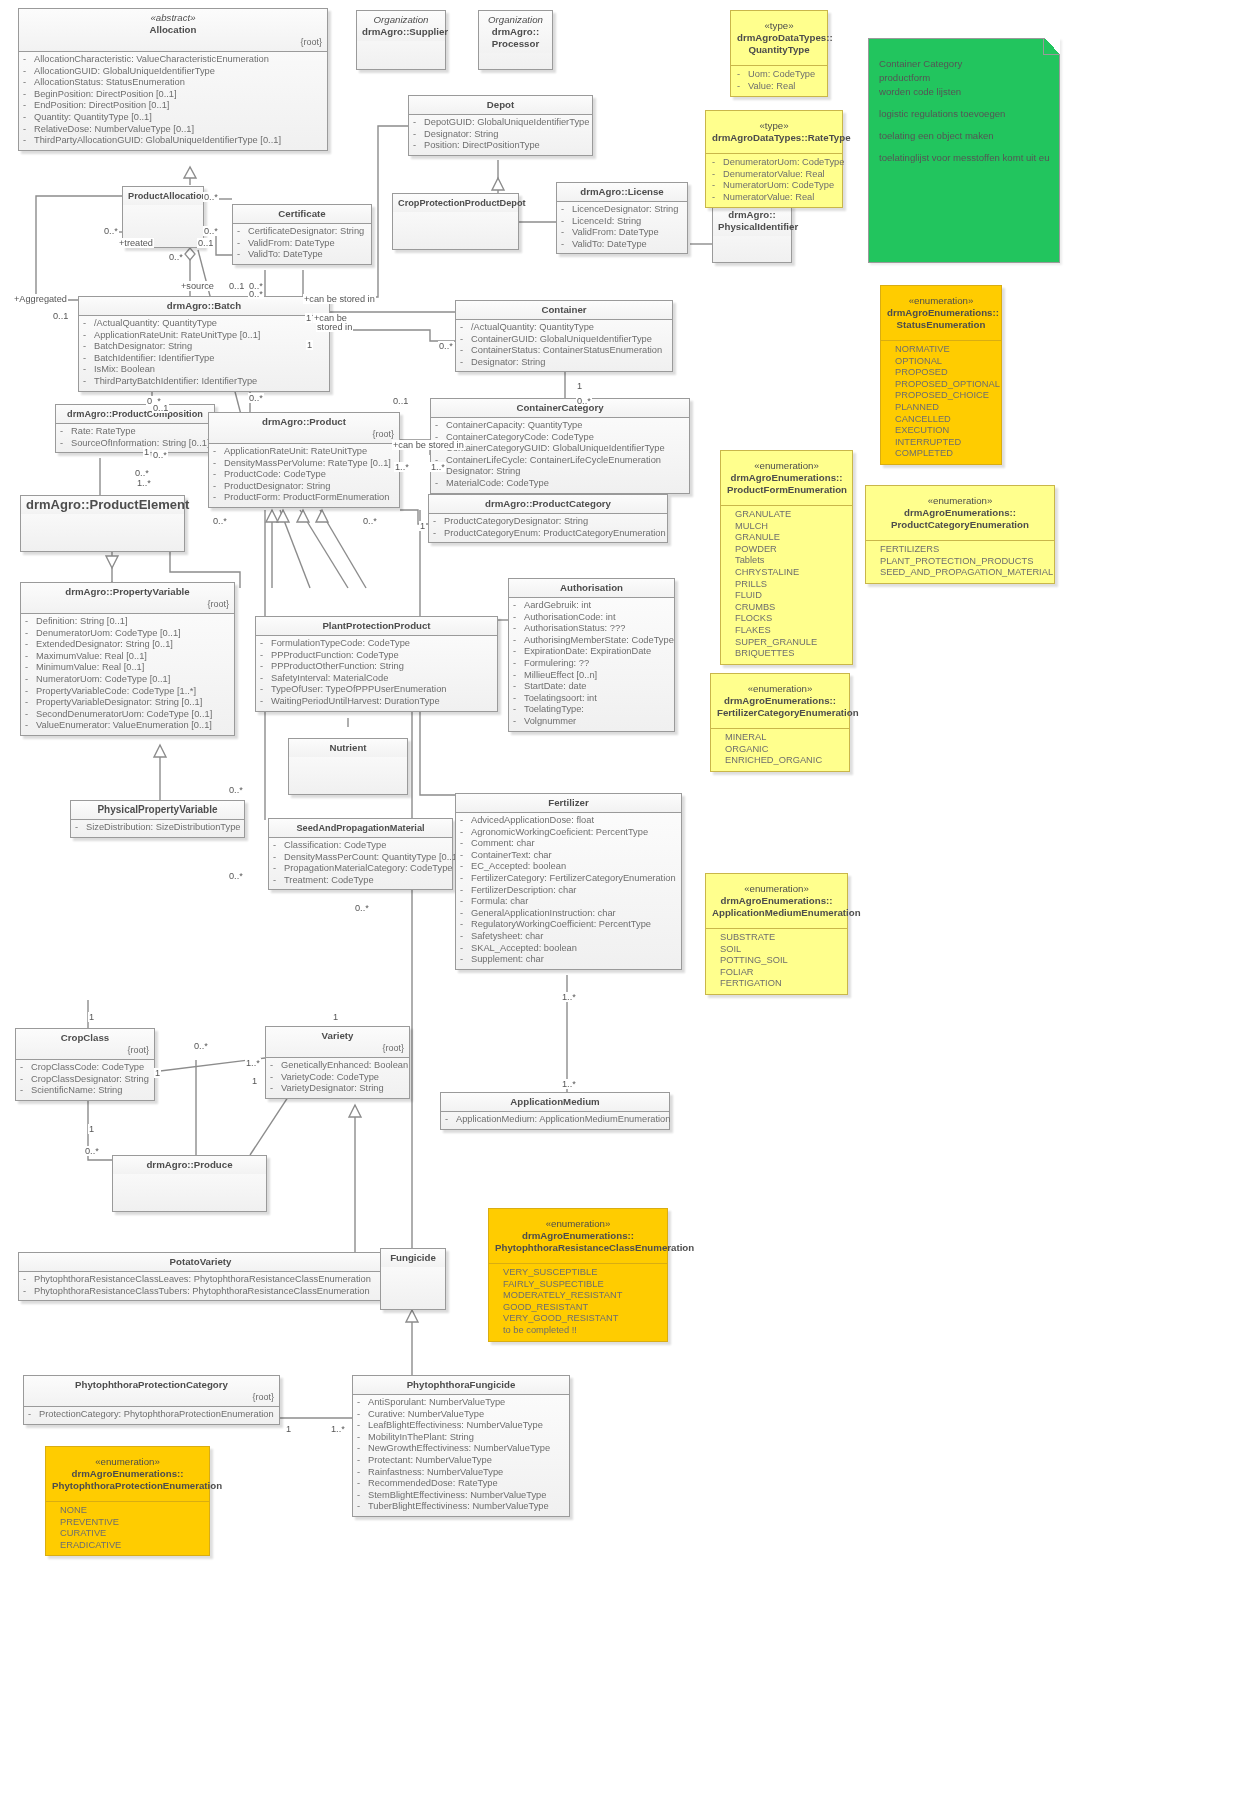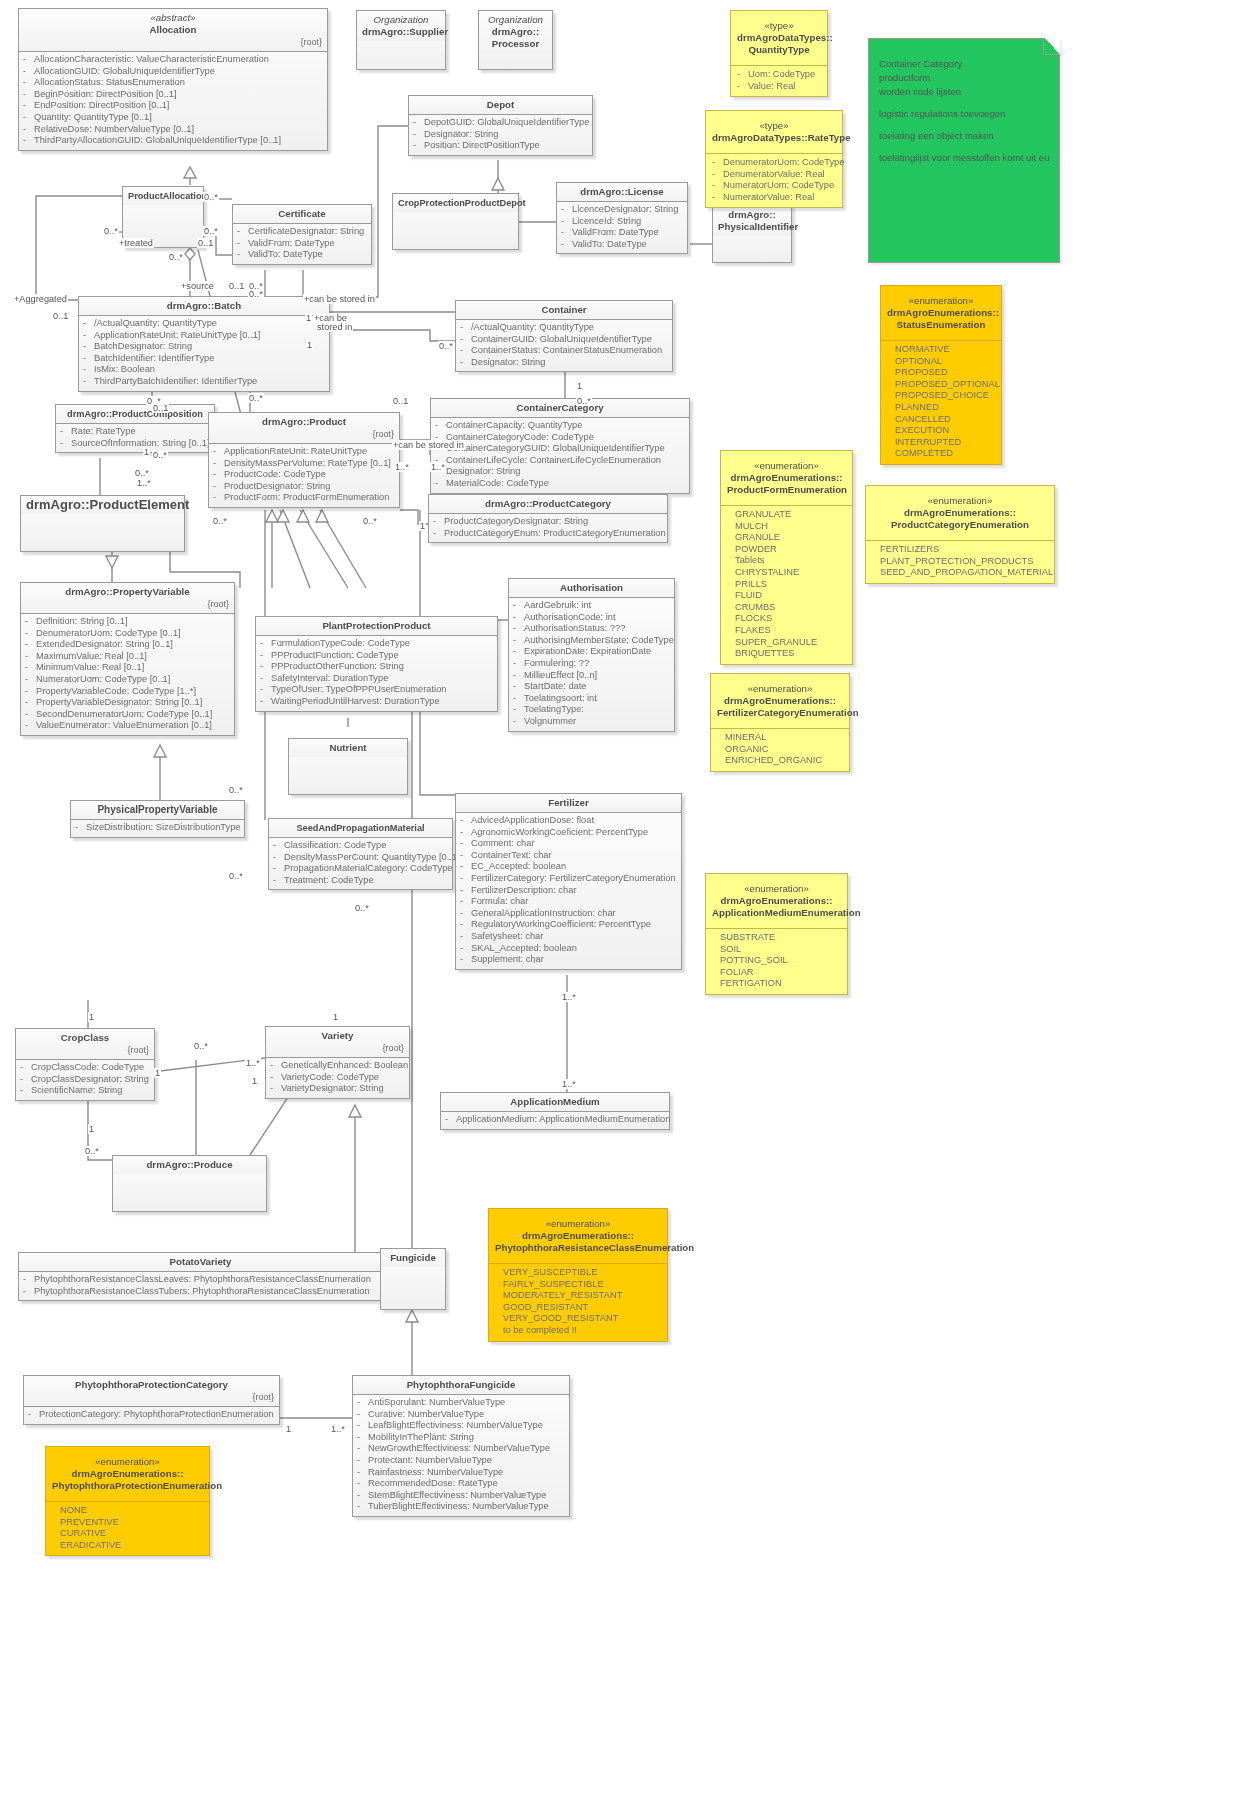"SafetyInterval: DurationType" span { text: DurationType -> MaterialCode }
